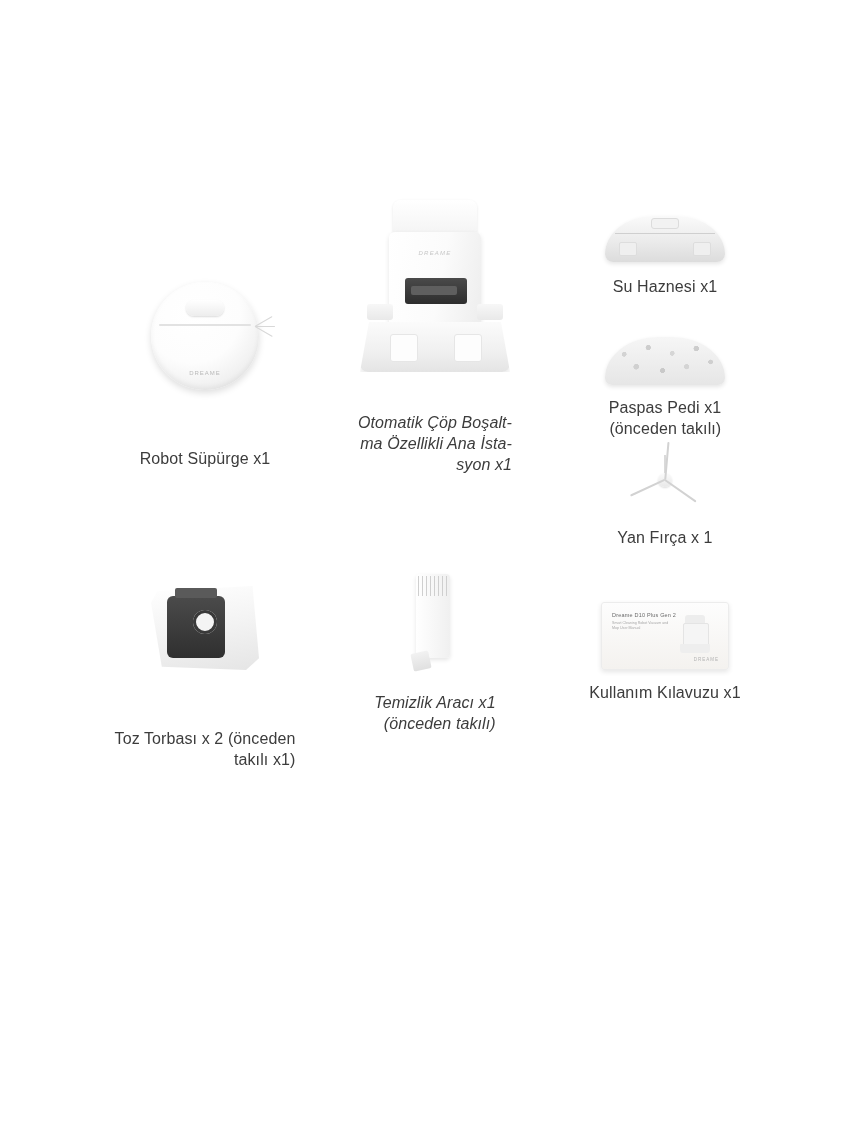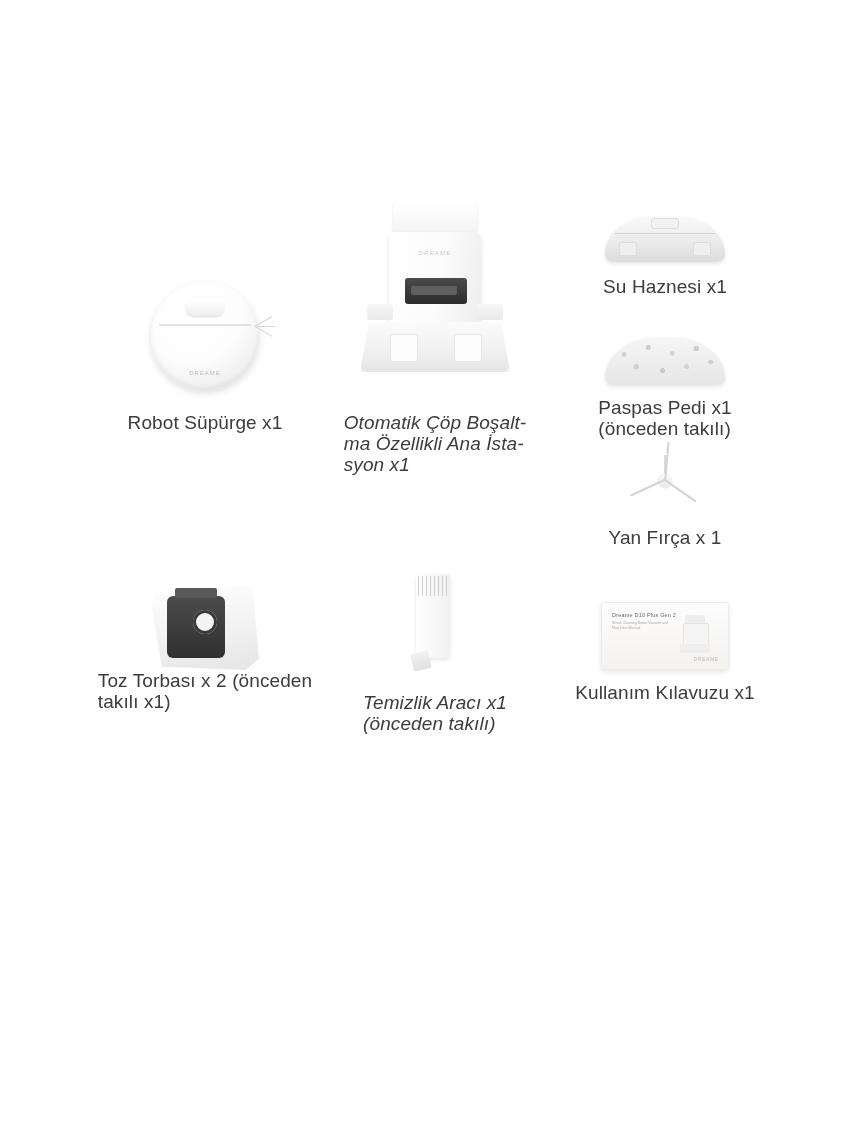"Su Haznesi x1" .caption { font-size: 19px -> 16px; text-align: left -> right }
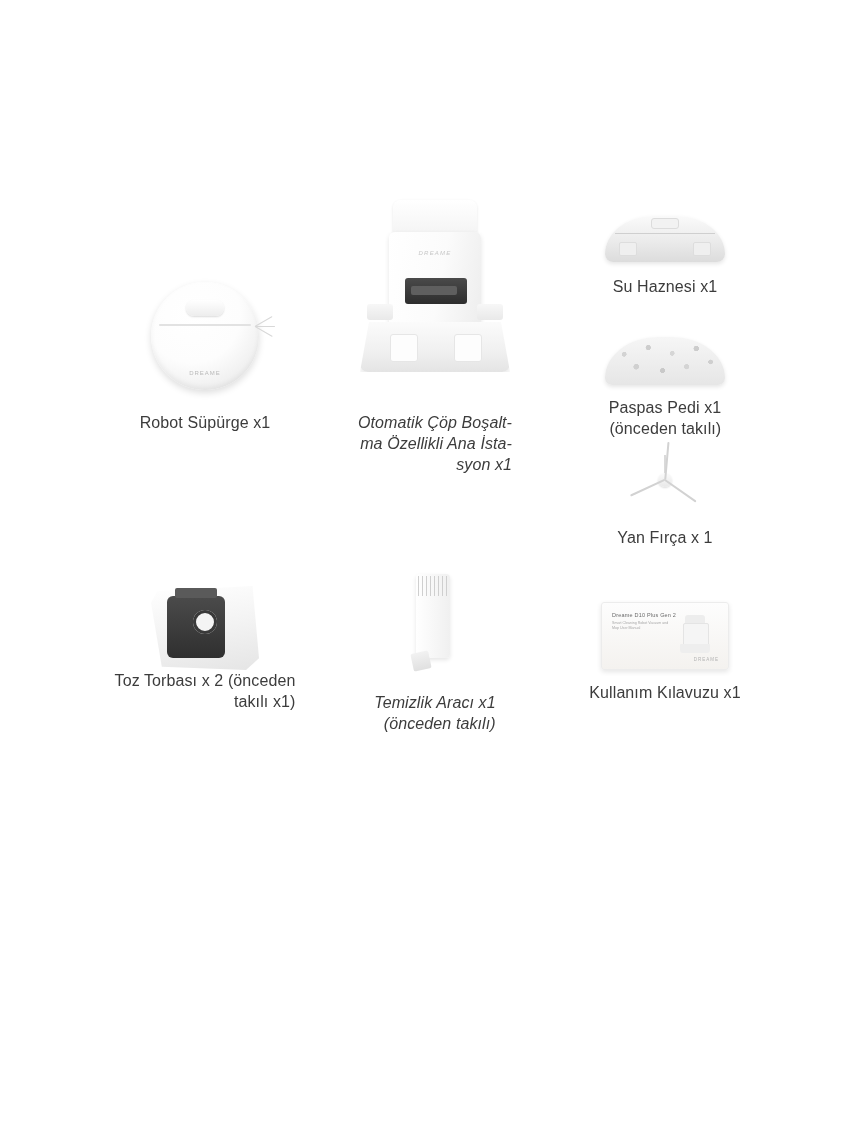"Robot Süpürge x1" .col-a { gap: none -> 36px }
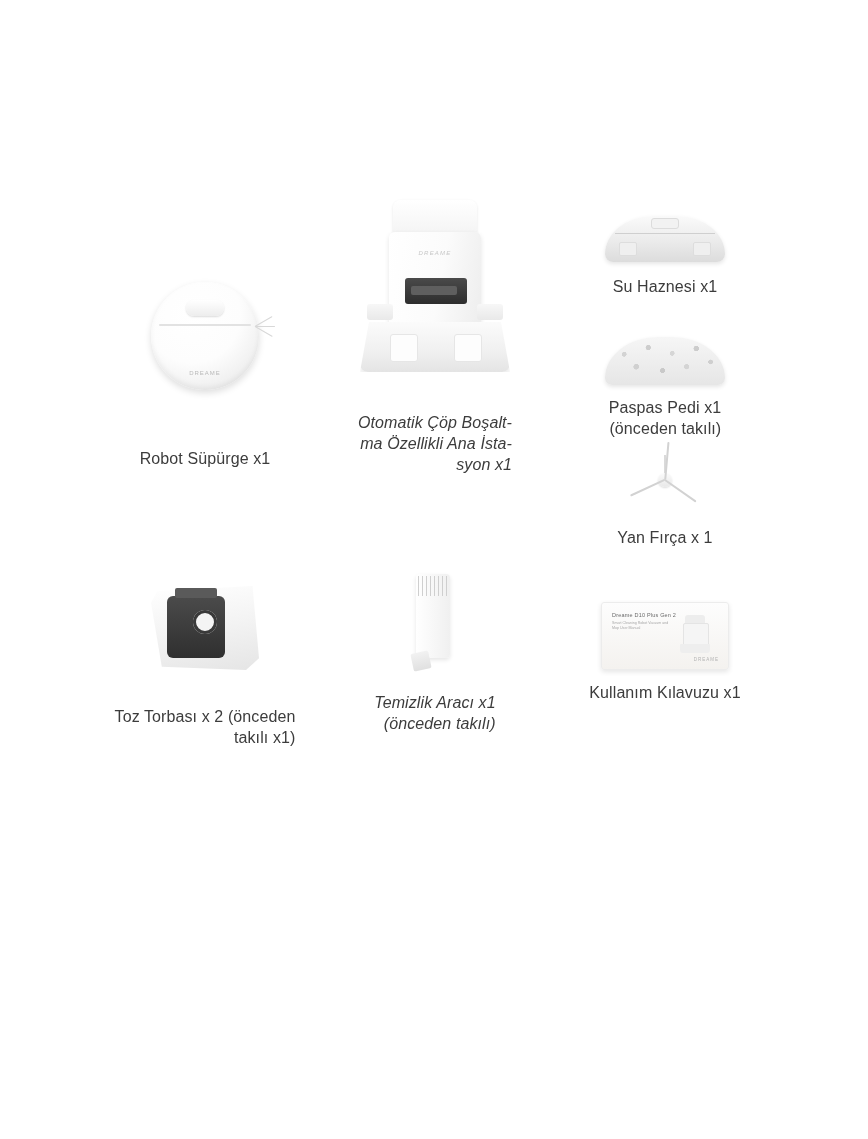"Toz Torbası x 2 (önceden" div.caption { margin-top: none -> 22px }
